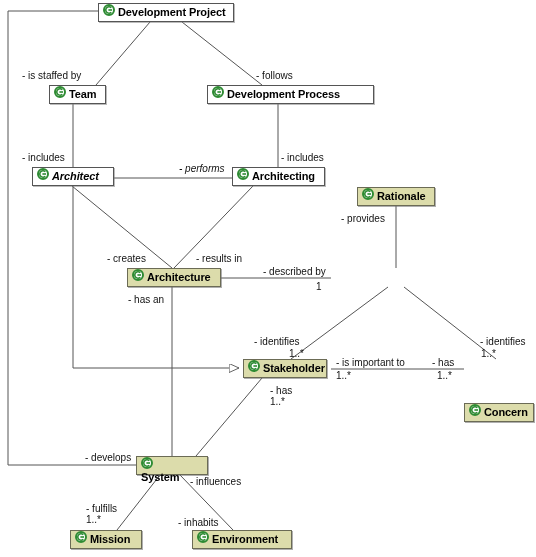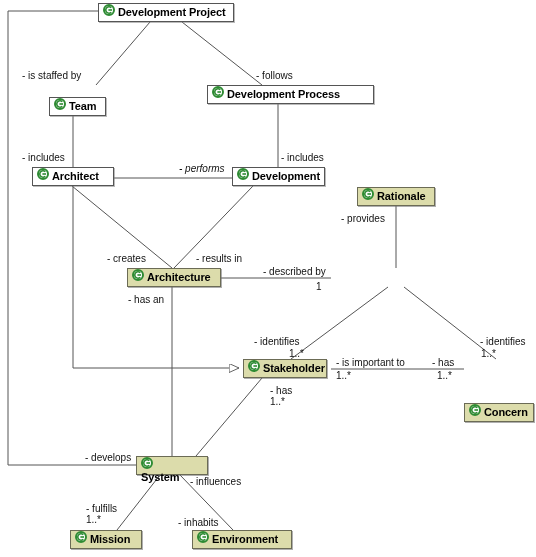"Team" div.node { margin-top: 12px -> none }
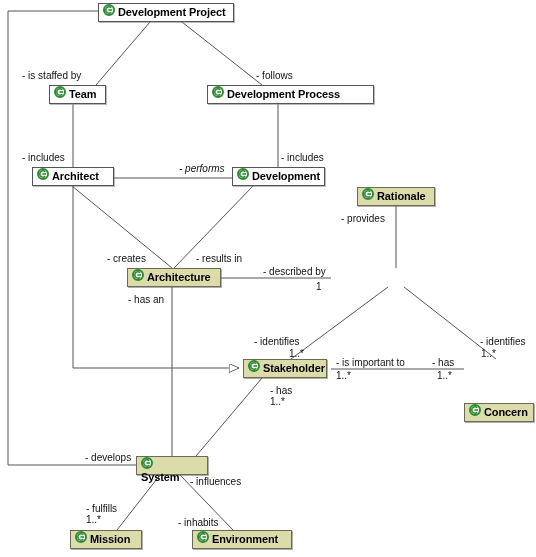"Architect" div.node { font-style: none -> italic }
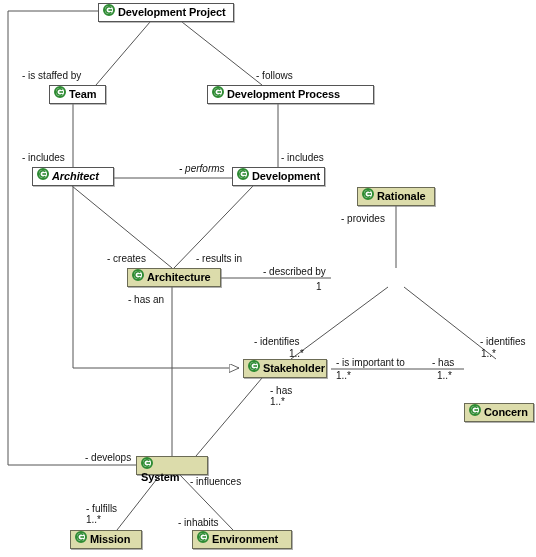"Development" span.nlabel { text: Development -> Architecting }
